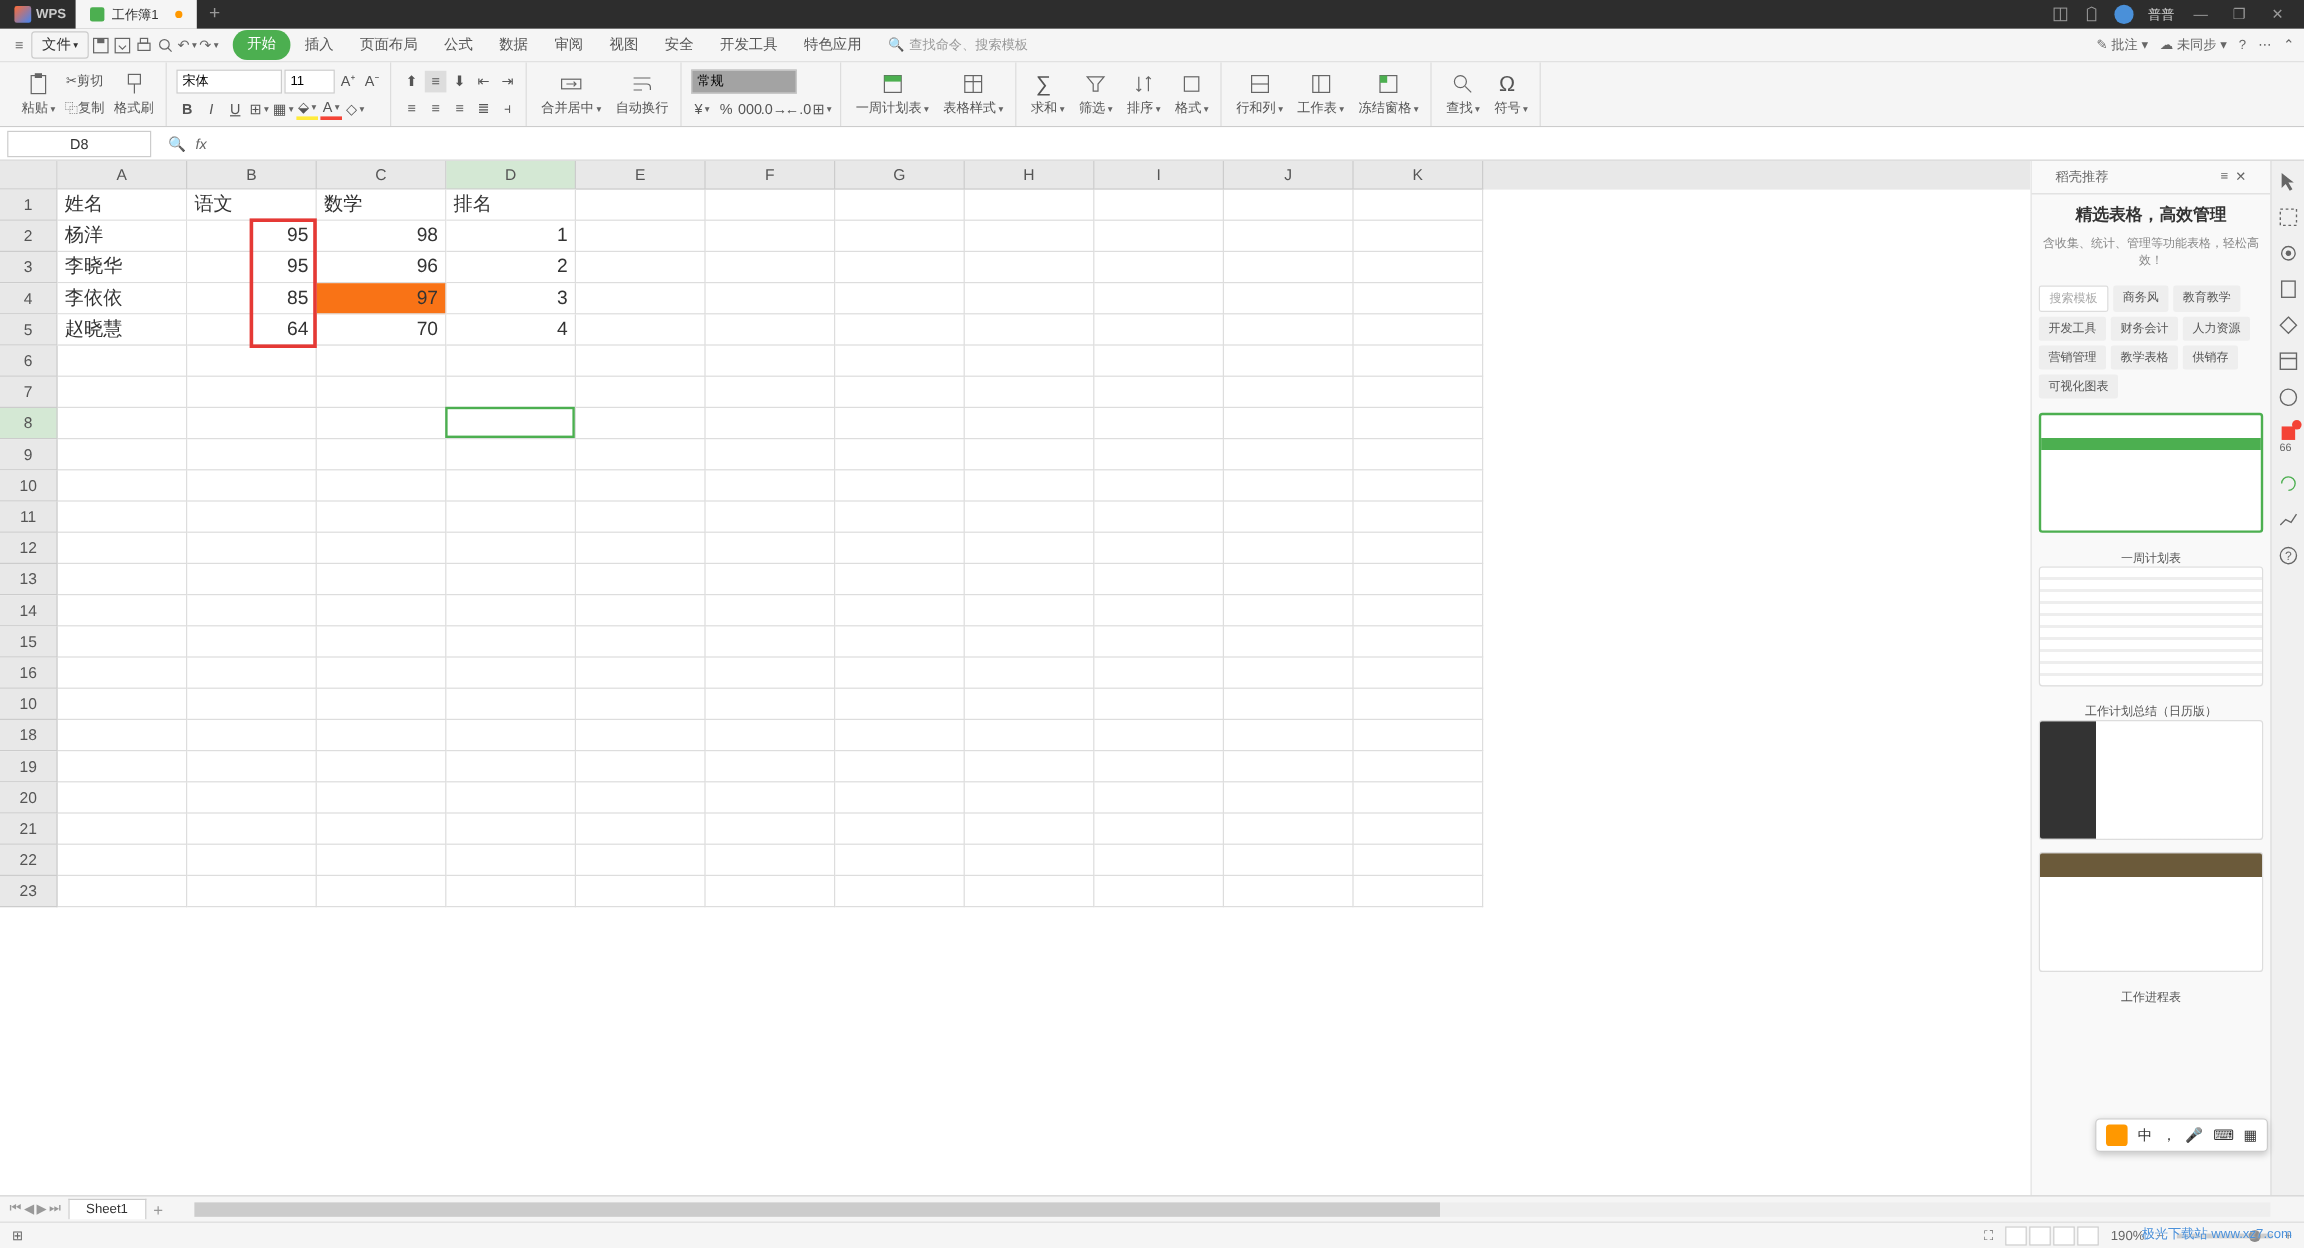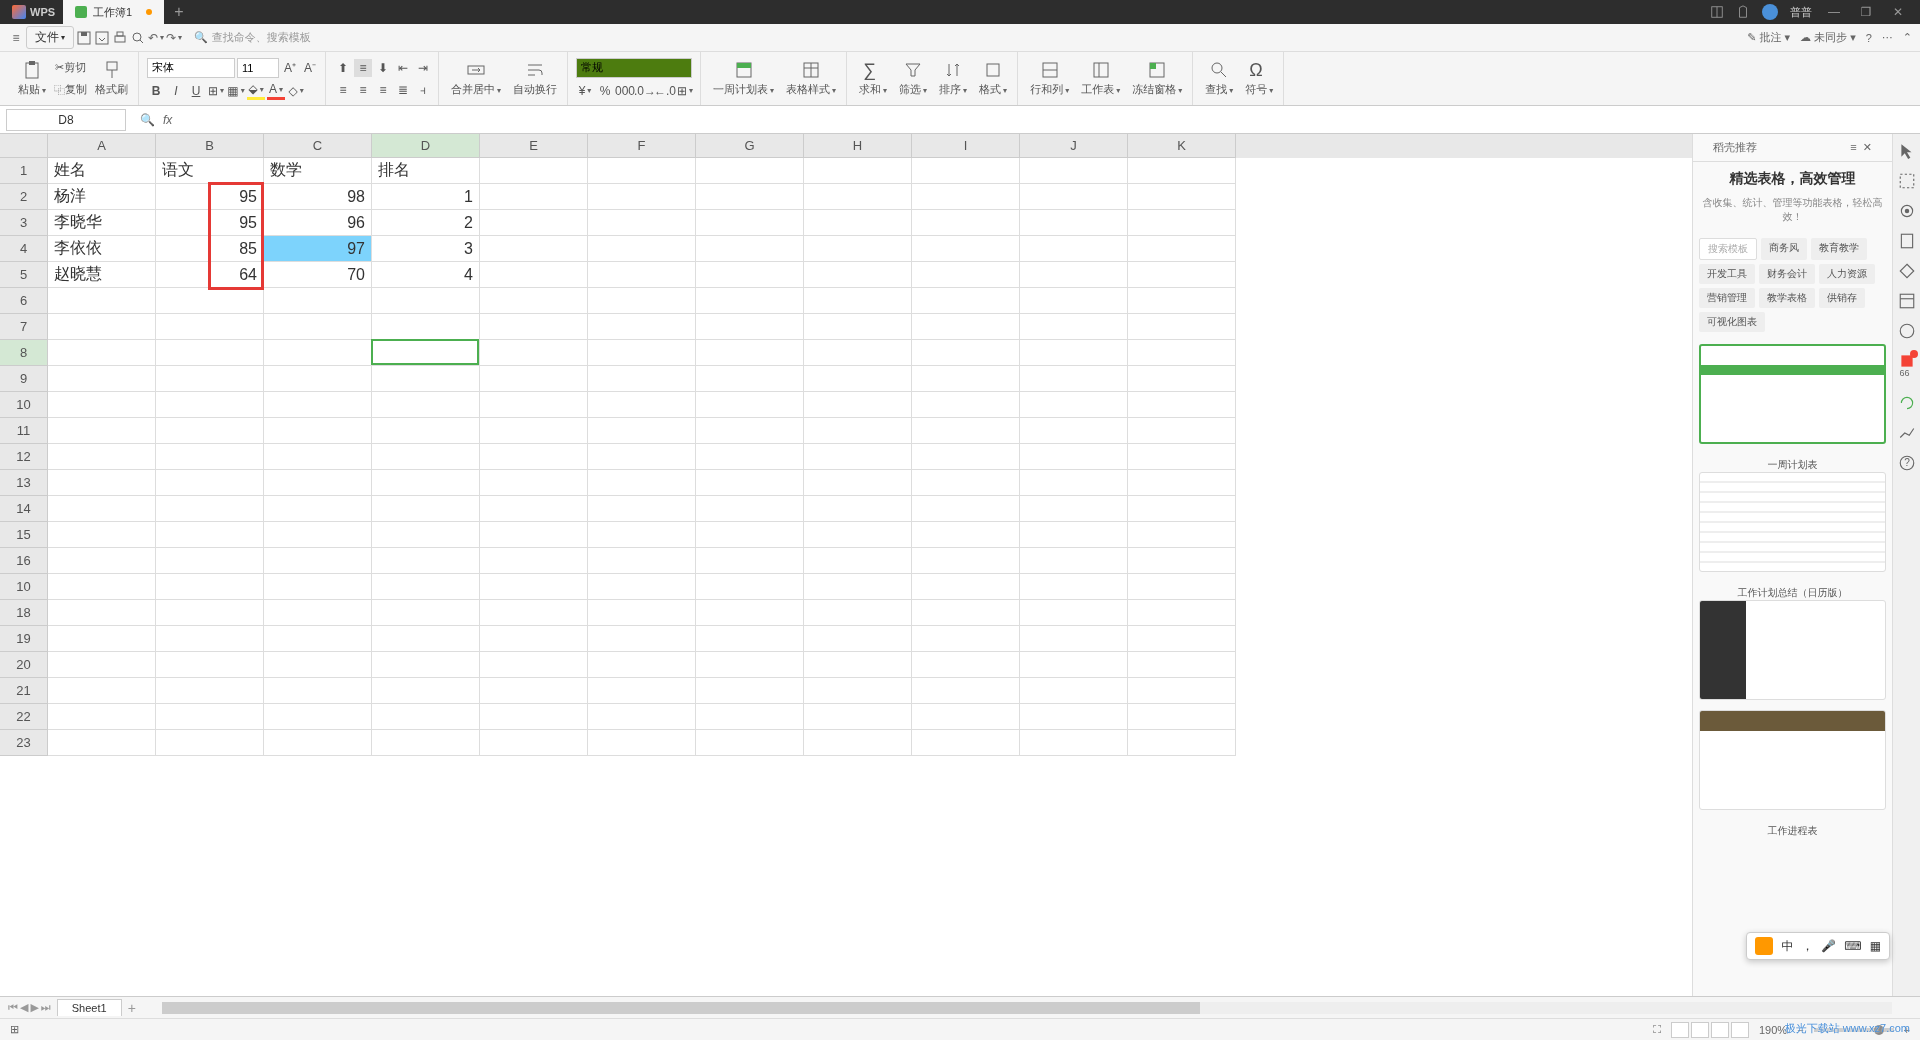"开始" div.tab-list { html: none -> <div> <span>开始</span> <span>插入</span> <span>页面布局</span> <span>公式</span> <span>数据</span> <span>审阅</span> <span>视图</span> <span>安全</span> <span>开发工具</span> <span>特色应用</span> </div> }
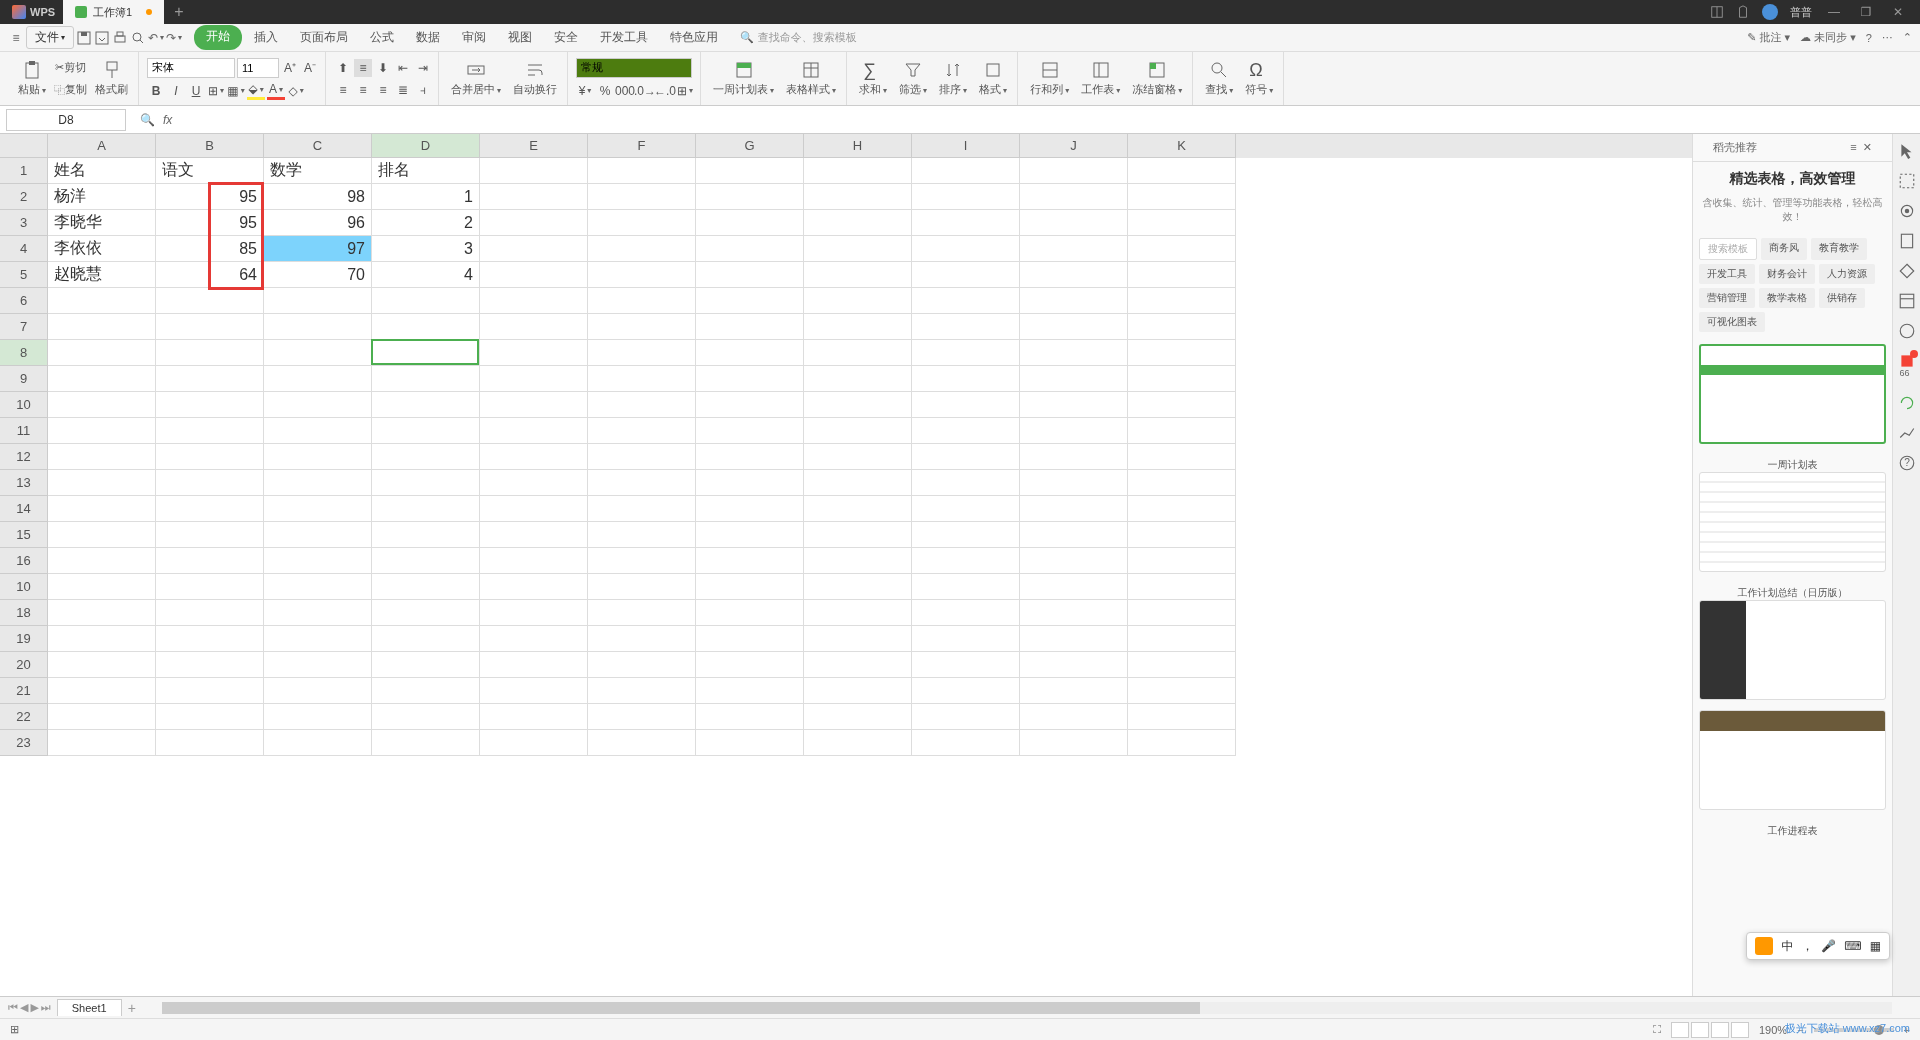"常规" .num-select { background: #4d7c0f -> #a3a3a3; width: 116px -> 88px }
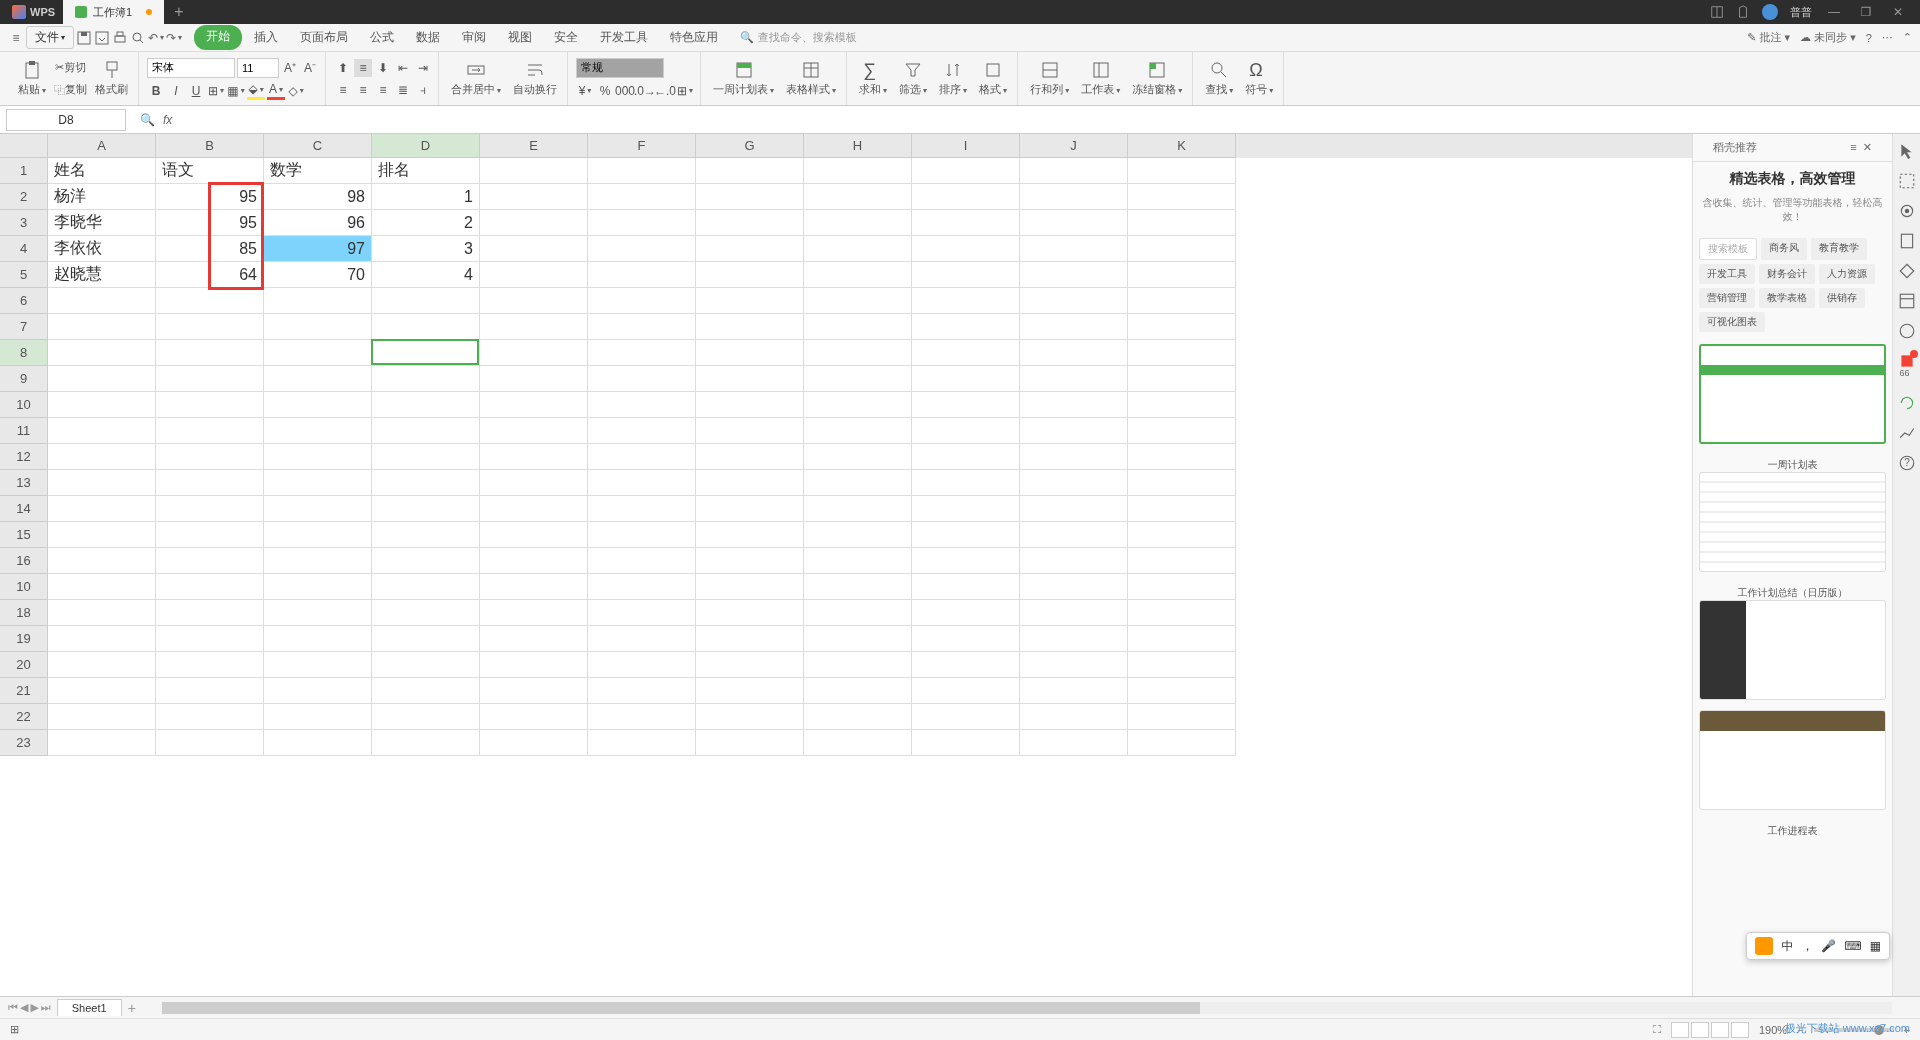"97" div.cell { background: #7dd3fc -> #f97316 }
